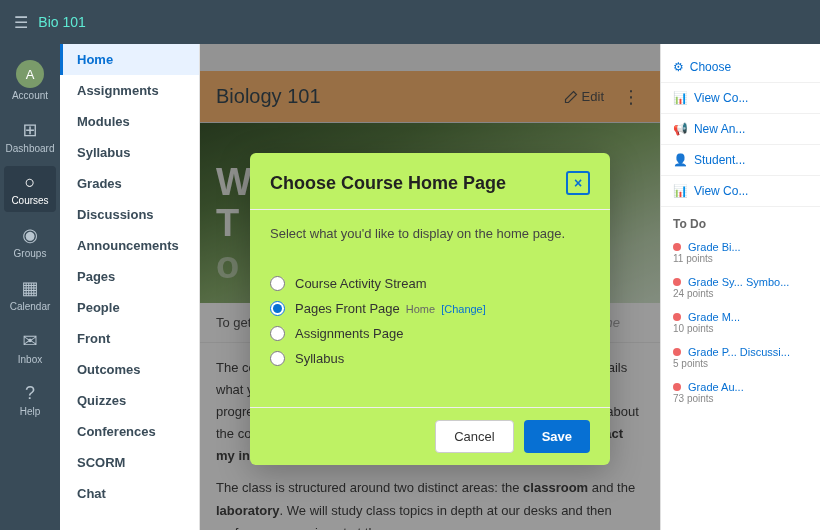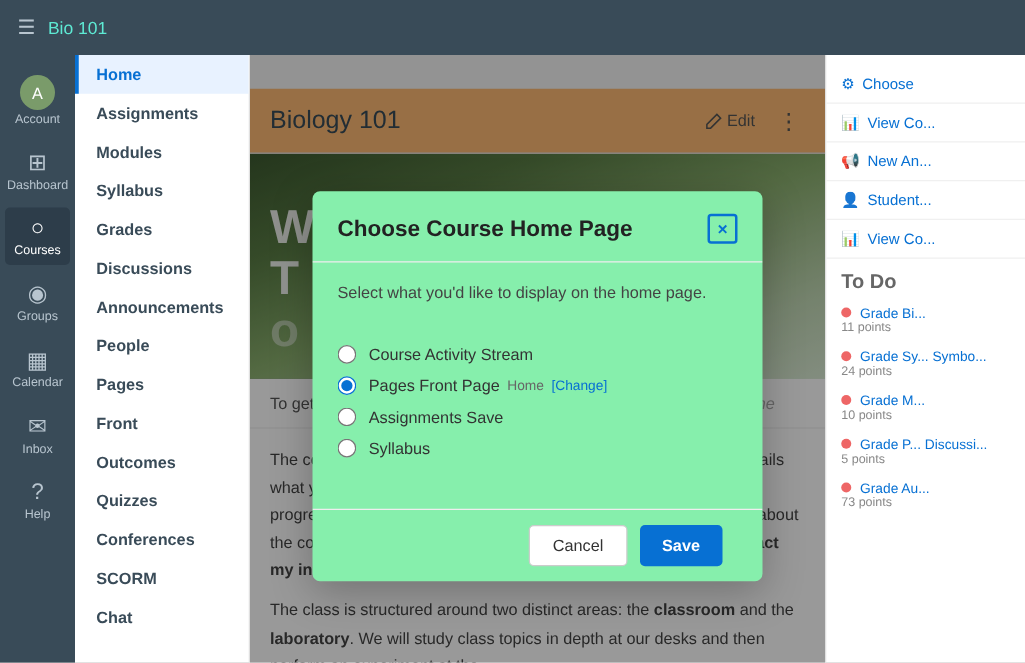"Choose Course Home Page" .modal { background: #86efac -> #bef264 }
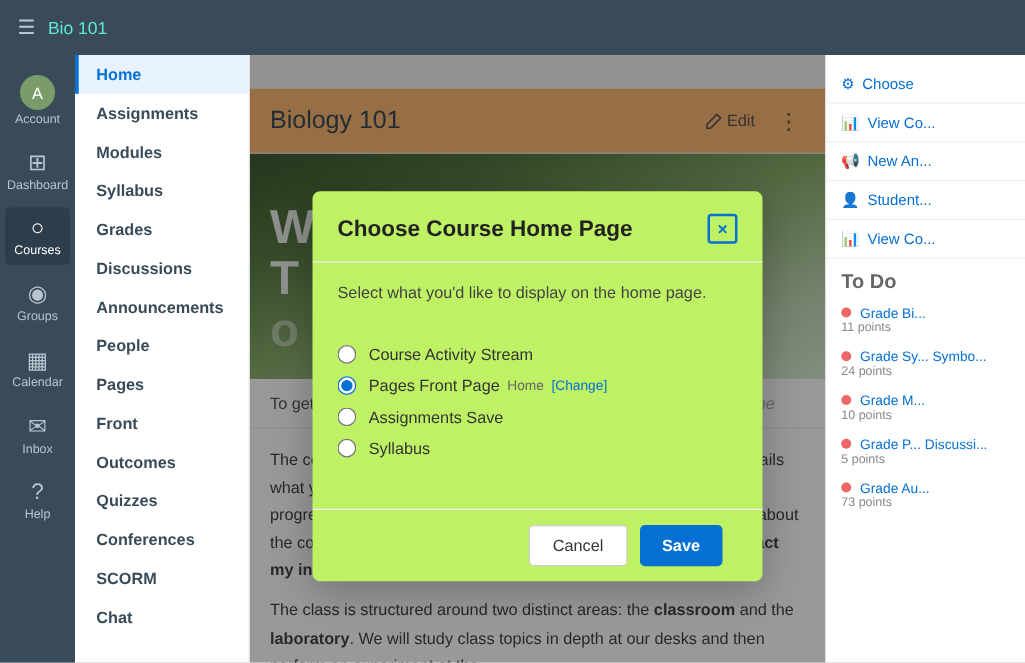"To Do" .right-panel .rp-section { font-size: 16px -> 12px }
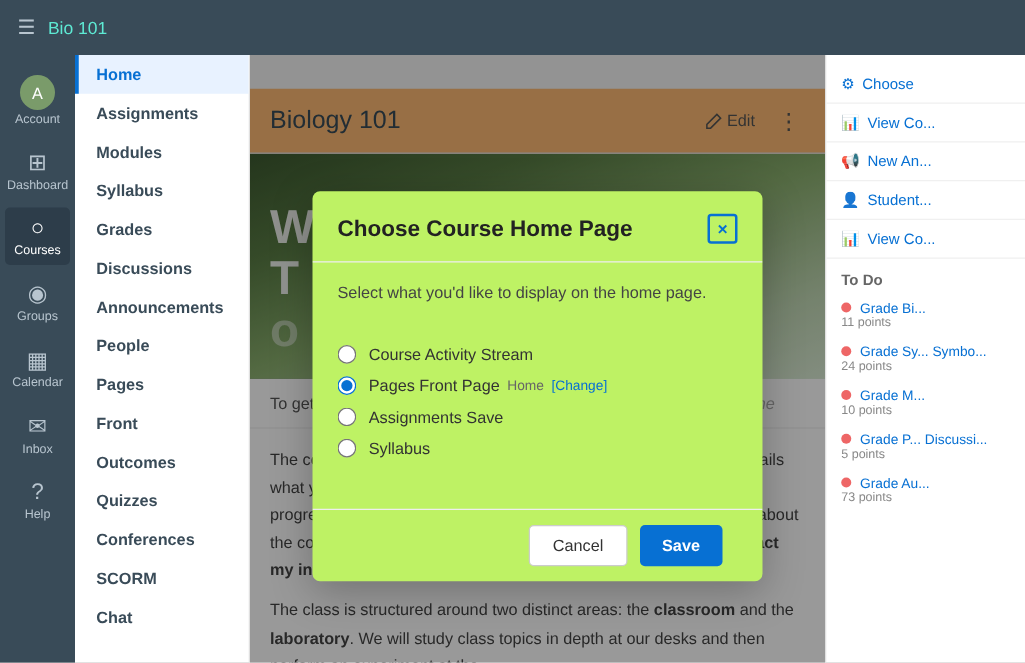"People" div.nav-item { order: before "Pages" -> after "Pages" }
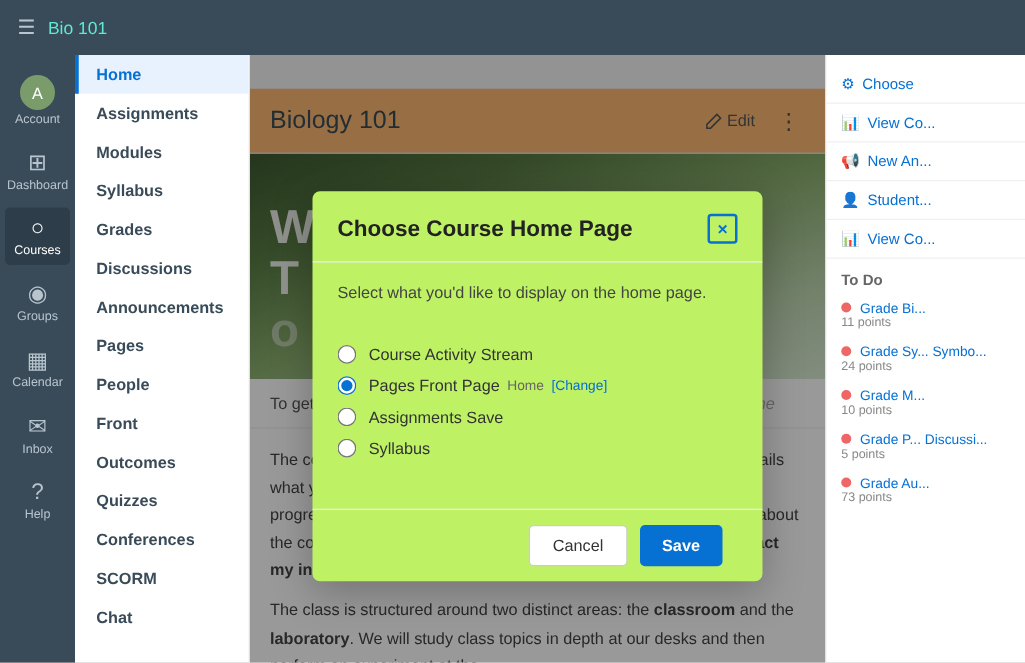"Assignments Save" span { text: Save -> Page }
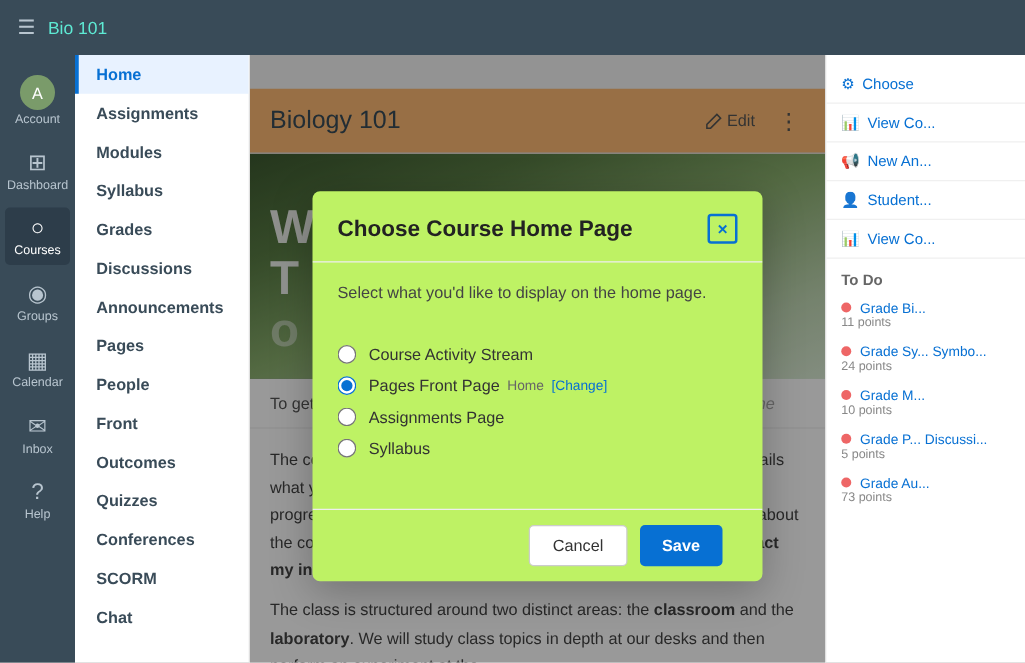"Cancel" .modal-footer { padding: 12px 32px -> 12px 20px }
